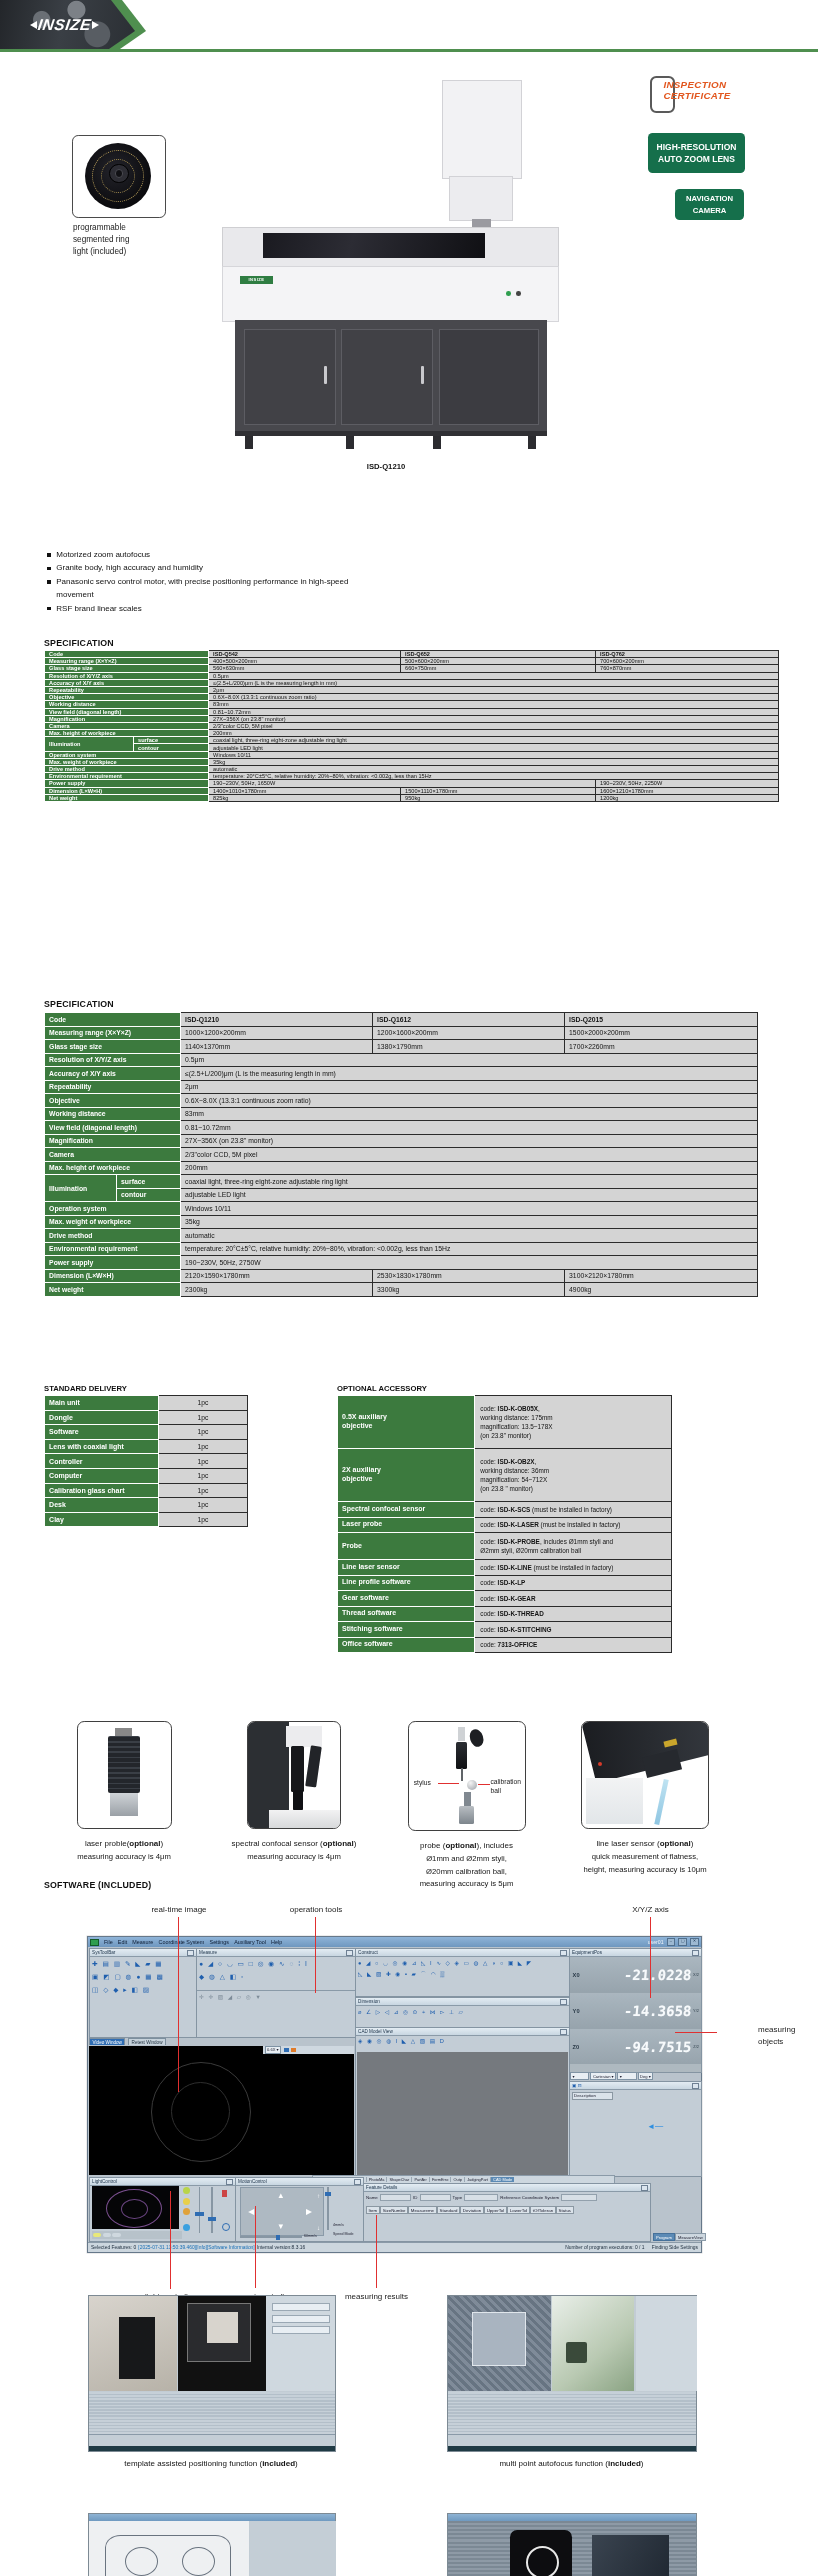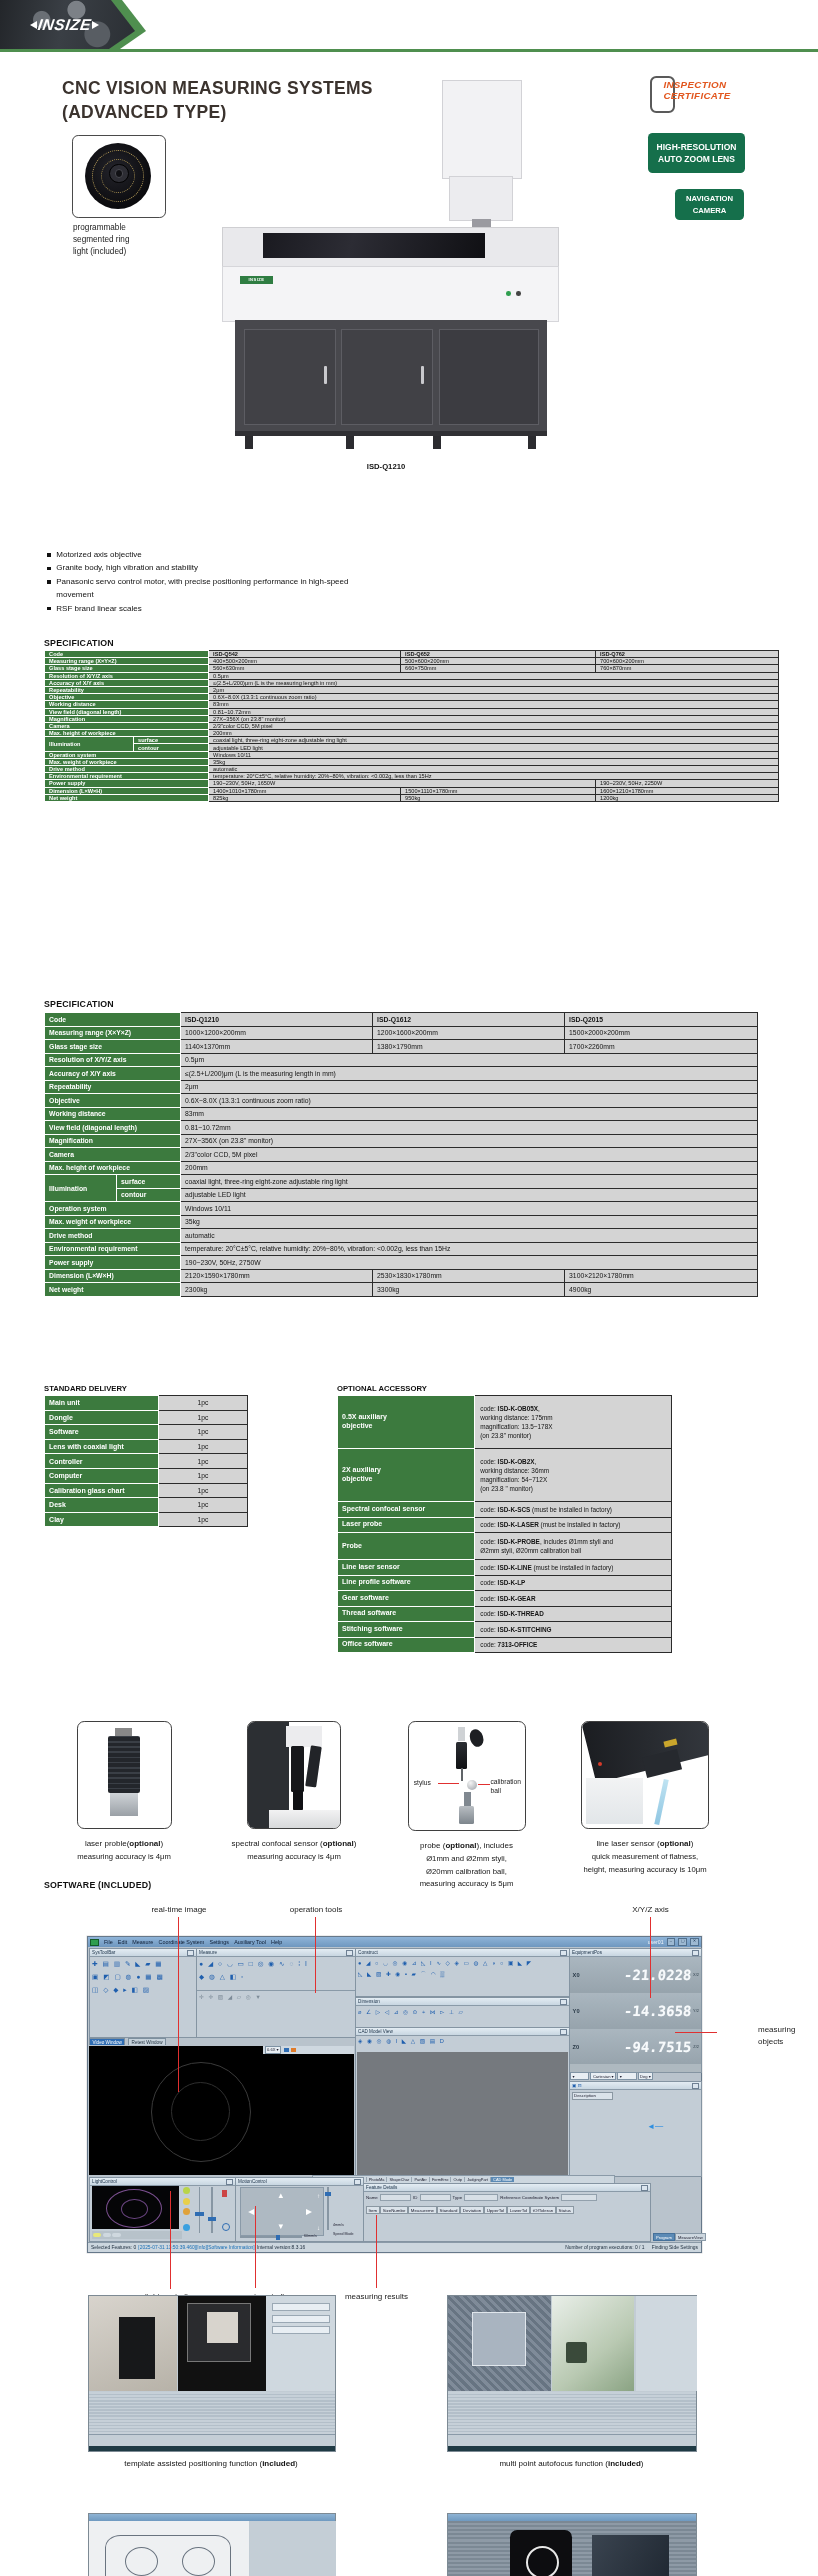"CNC VISION MEASURING SYSTEMS" div.page-title { html: <div> <div>CNC VISION MEASURING SYSTEMS</div> <div>(ADVANCED TYPE)</div> </div> -> none }
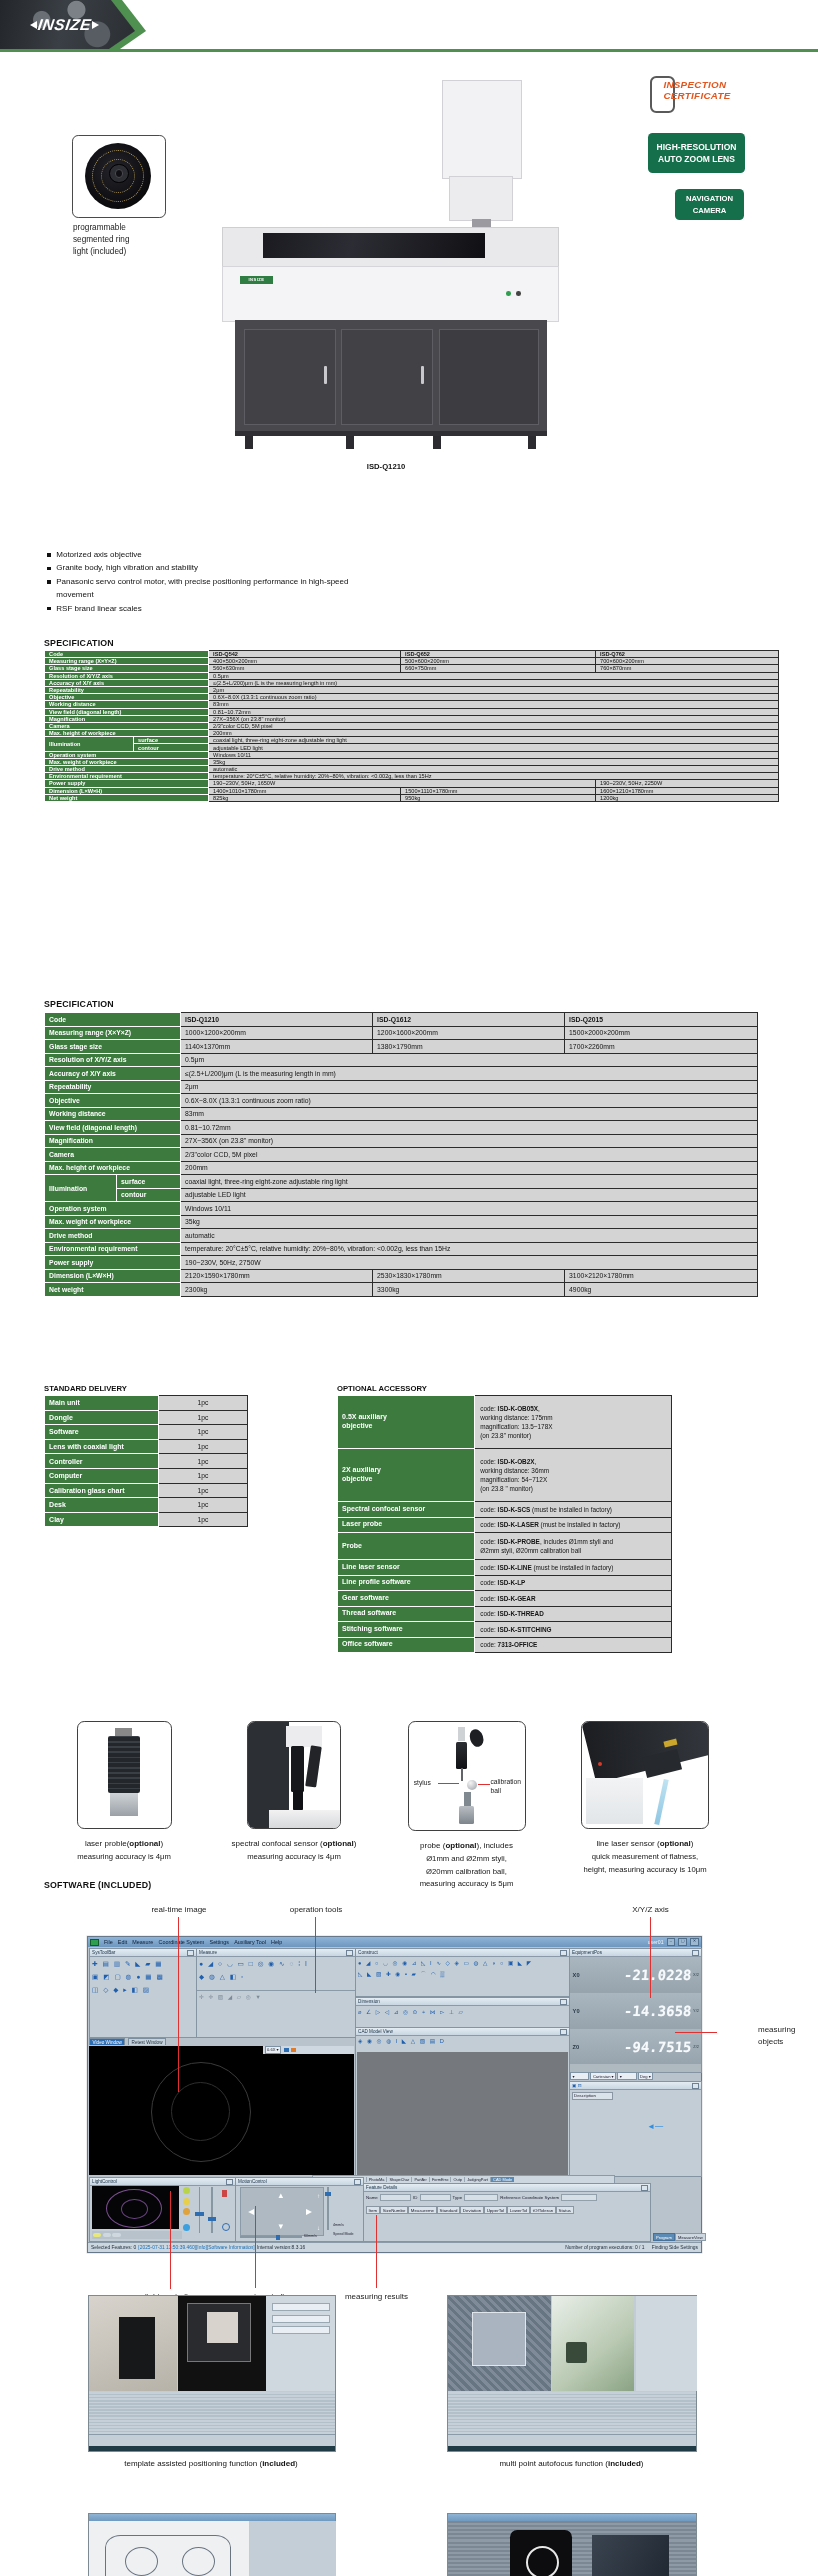"Motorized axis objective" span.tx { text: axis objective -> zoom autofocus }
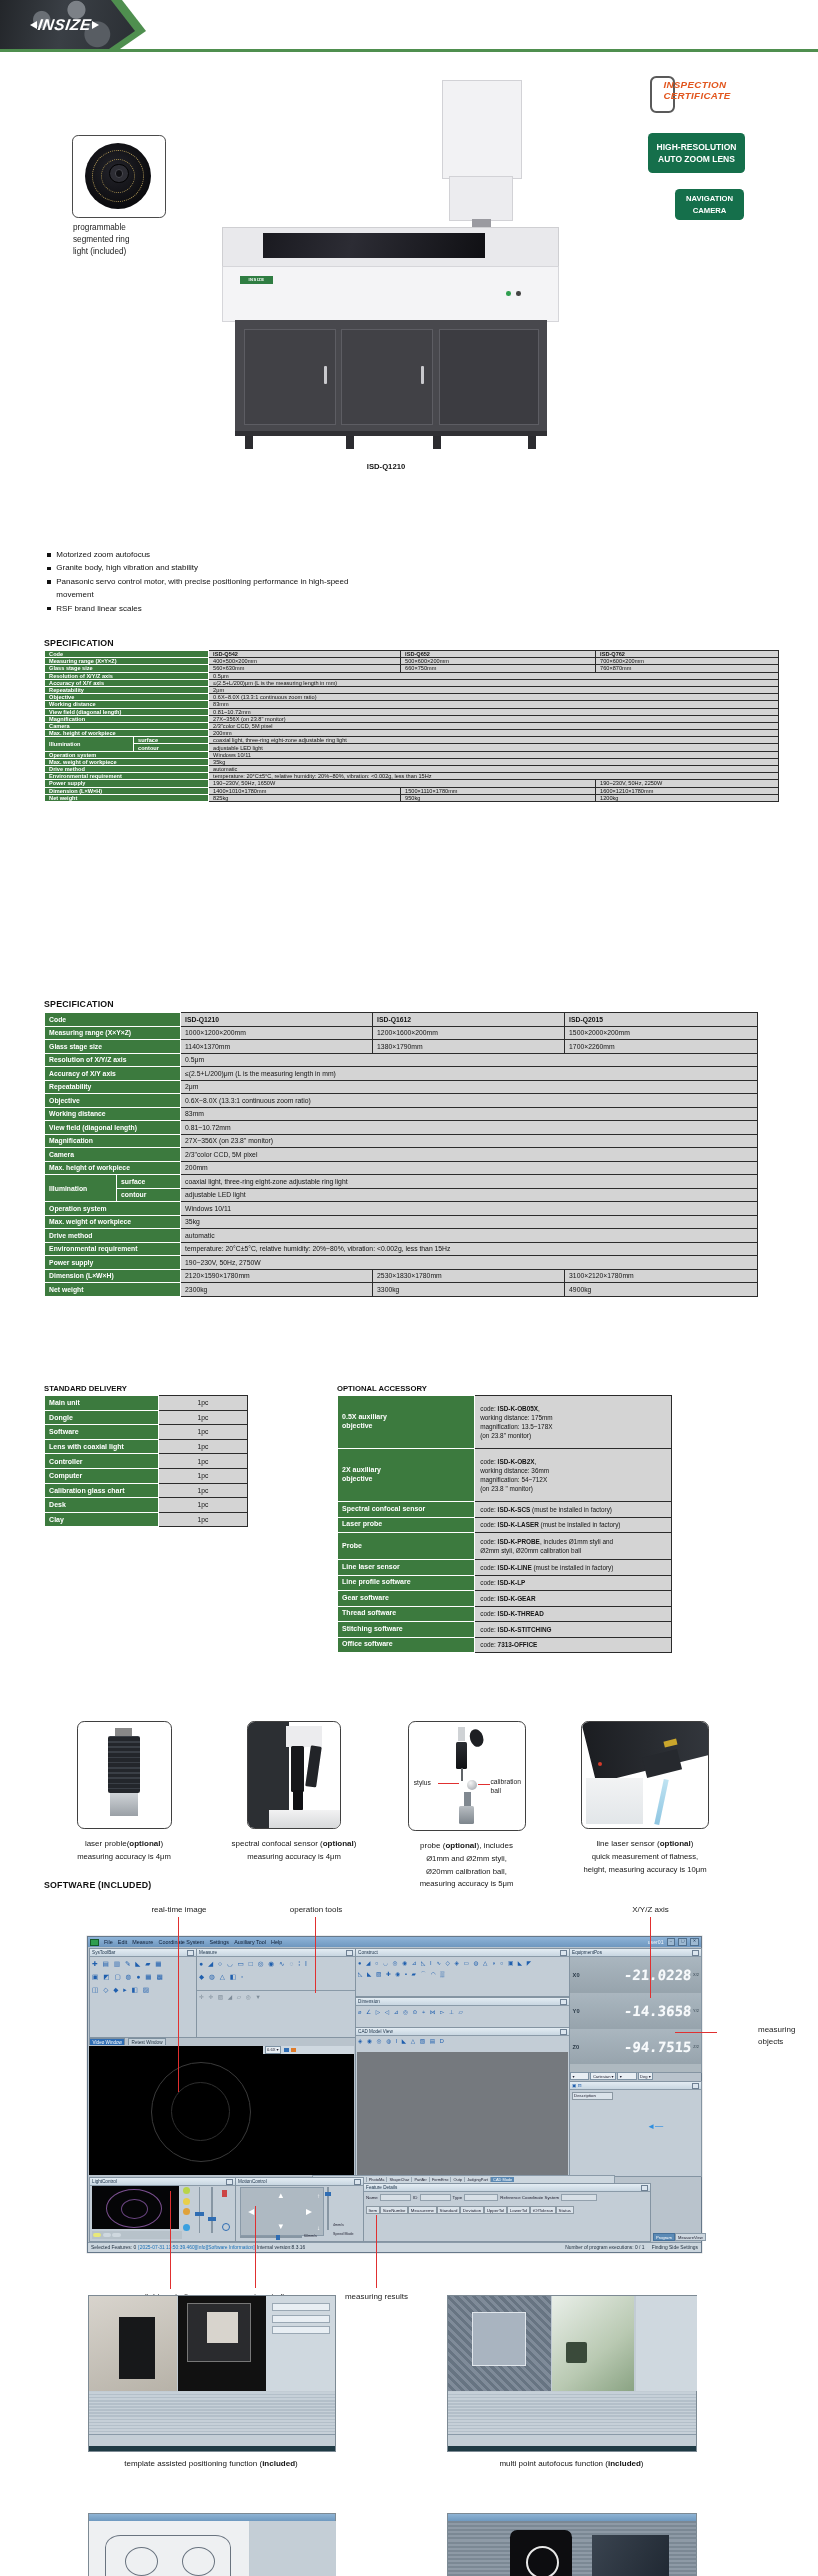"Granite body, high vibration and" span.tx { text: vibration and stability -> accuracy and humidity }
